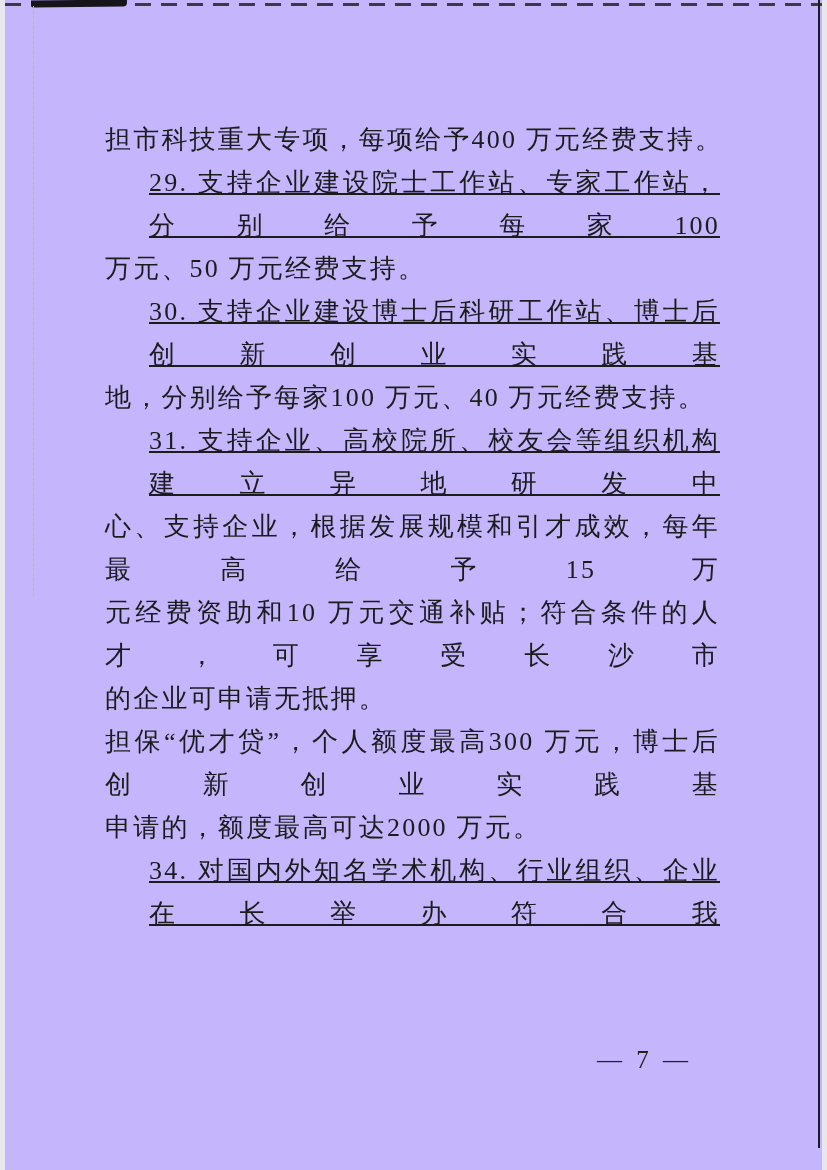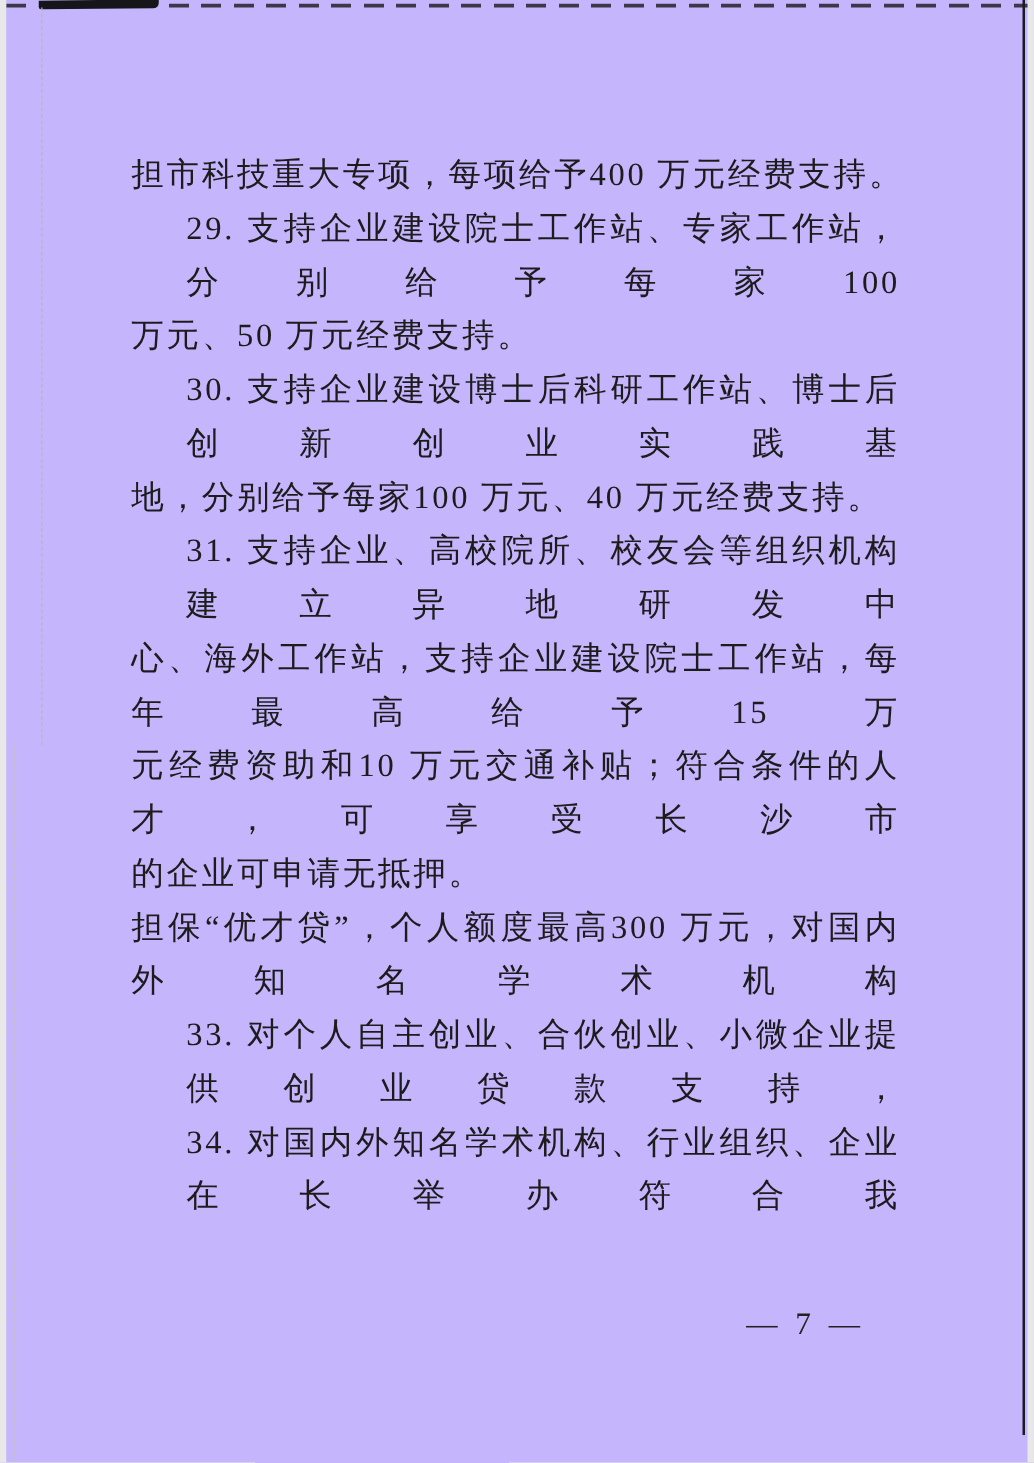"29. 支持企业建设院士工作站、专家工作站，分别给予每家100" .line.indent { text-decoration: none -> underline }
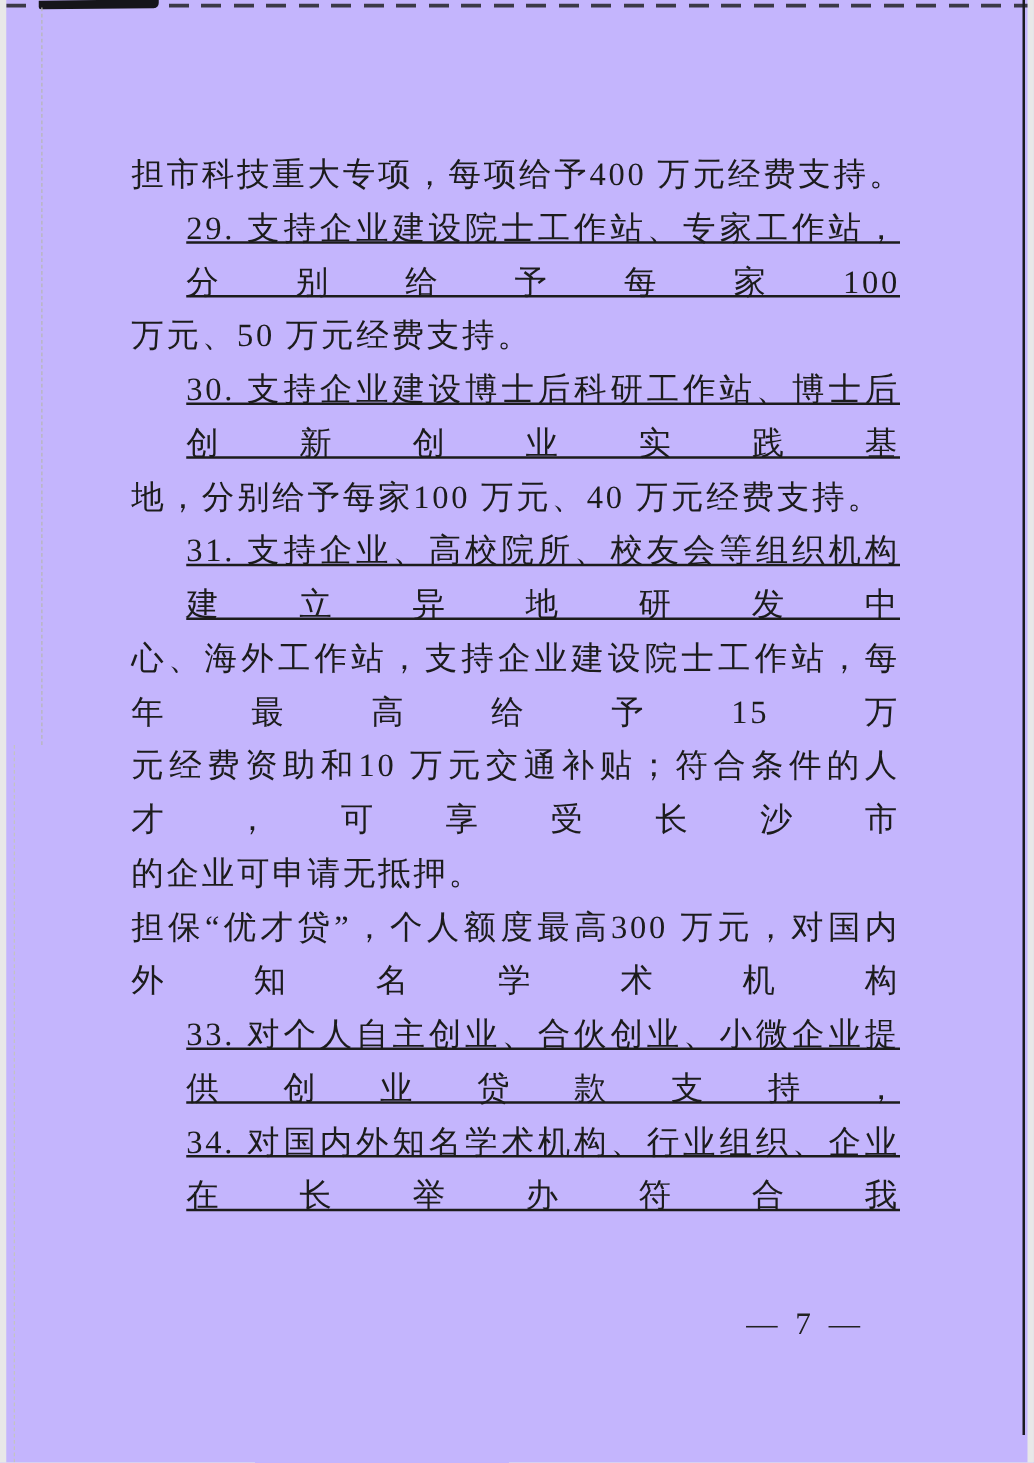"心、海外工作站，支持企业建设院士工作站，每年最高给予15 万" div.line { text: 海外工作站，支持企业建设院士工作站 -> 支持企业，根据发展规模和引才成效 }
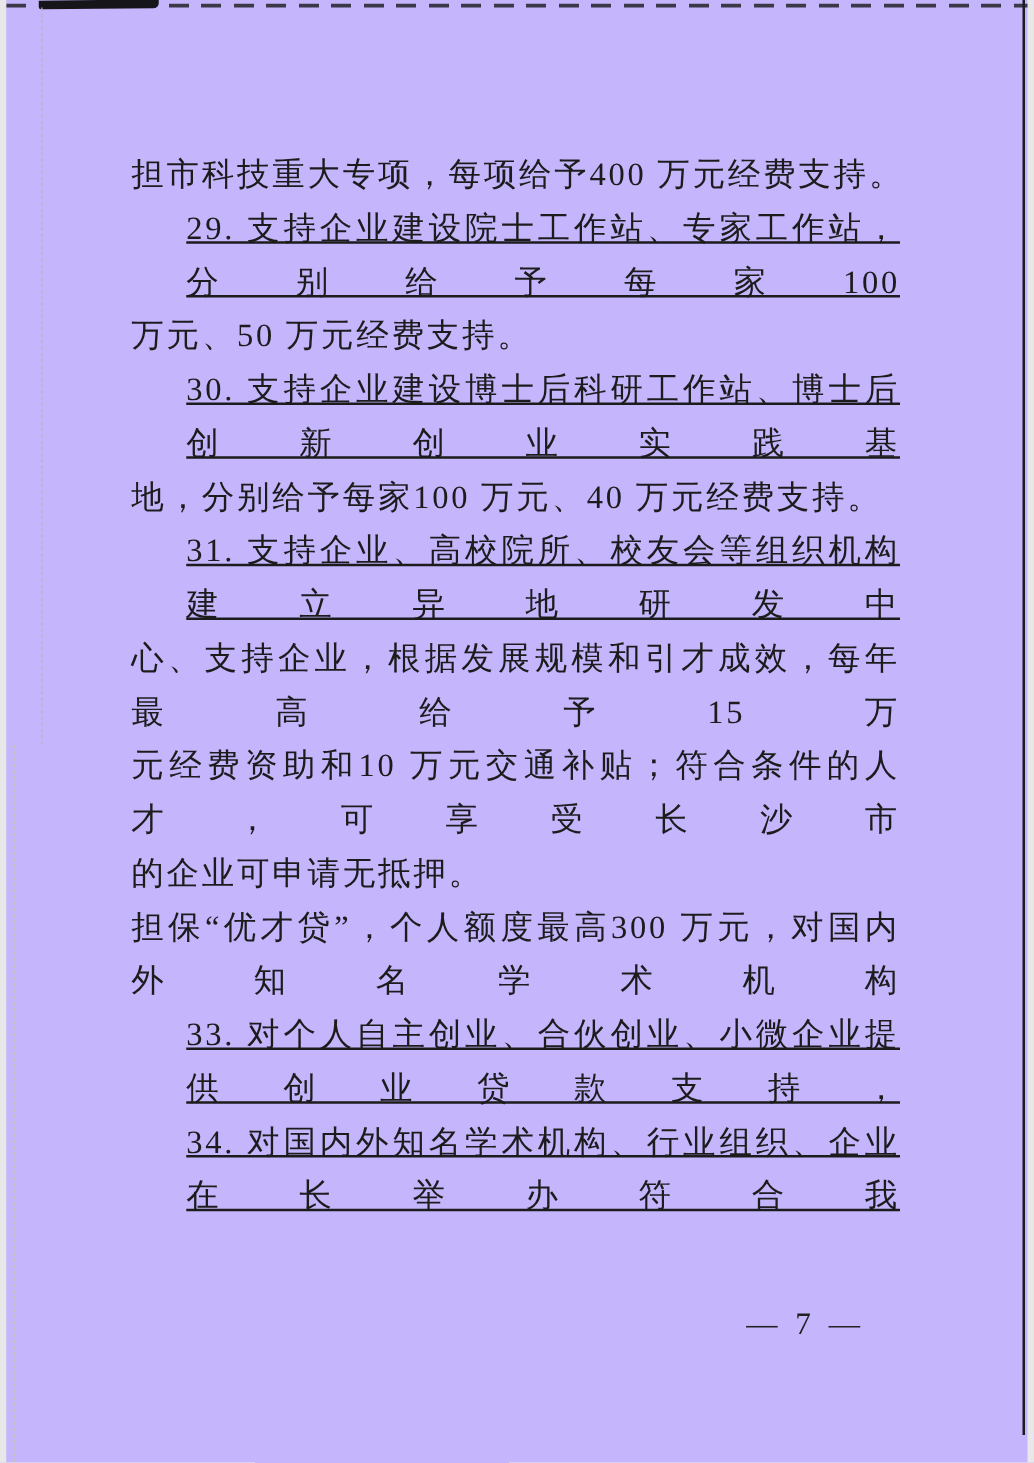"担保“优才贷”，个人额度最高300 万元，对国内外知名学术机构" div.line { text: 对国内外知名学术机构 -> 博士后创新创业实践基 }
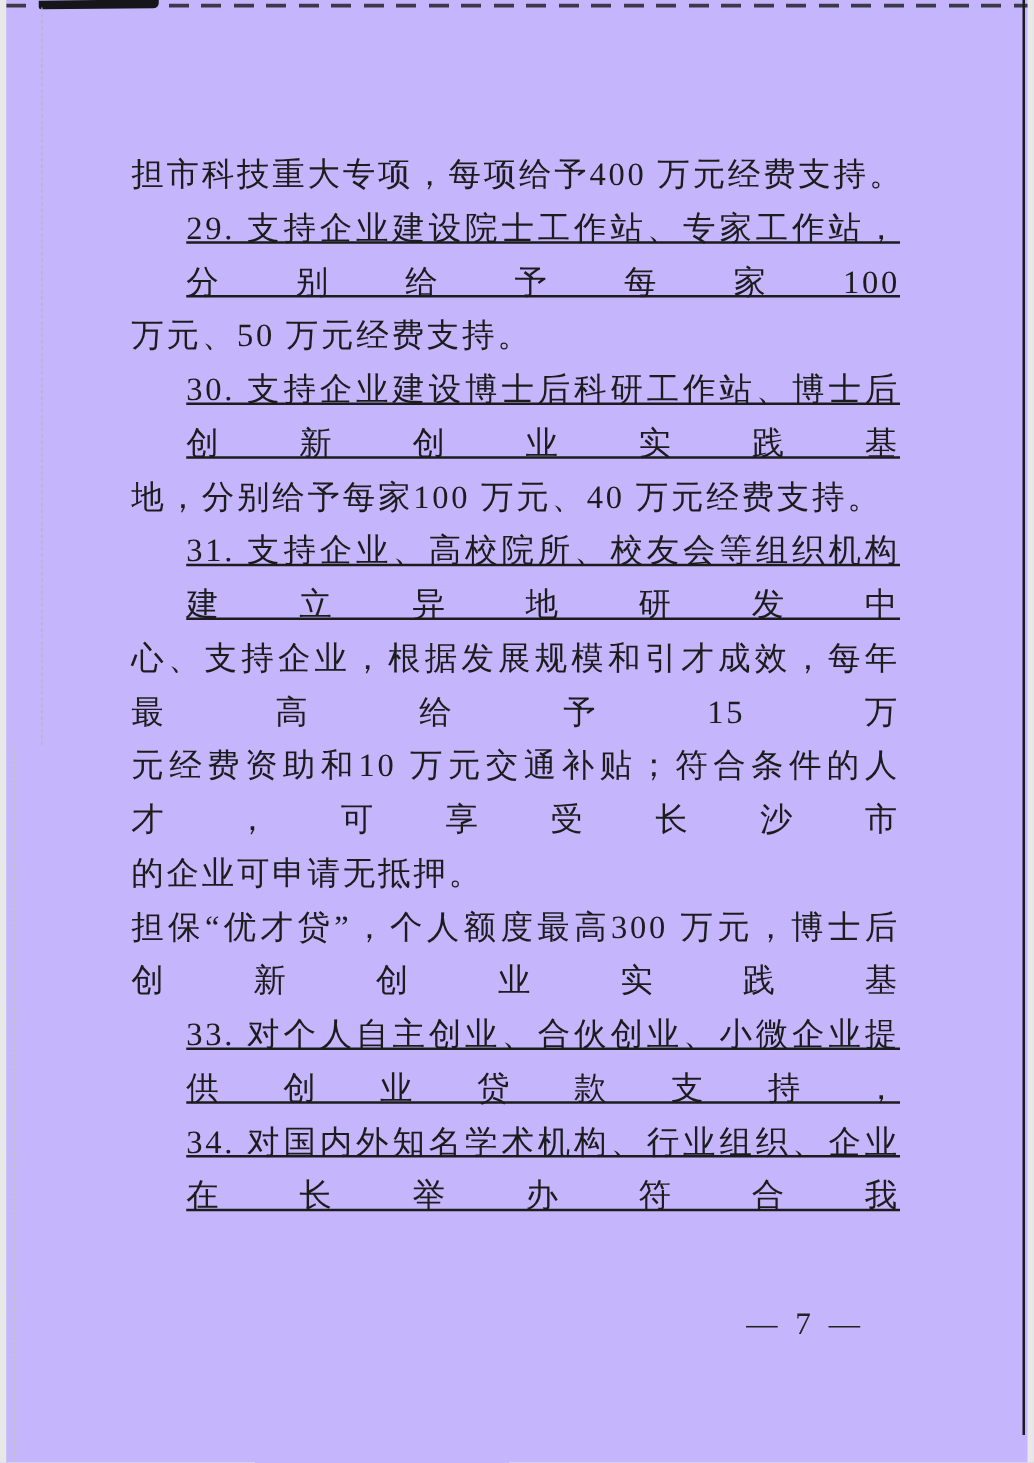"申请的，额度最高可达2000 万元。" div.line { html: none -> <div>申请的，额度最高可达2000 万元。</div> }
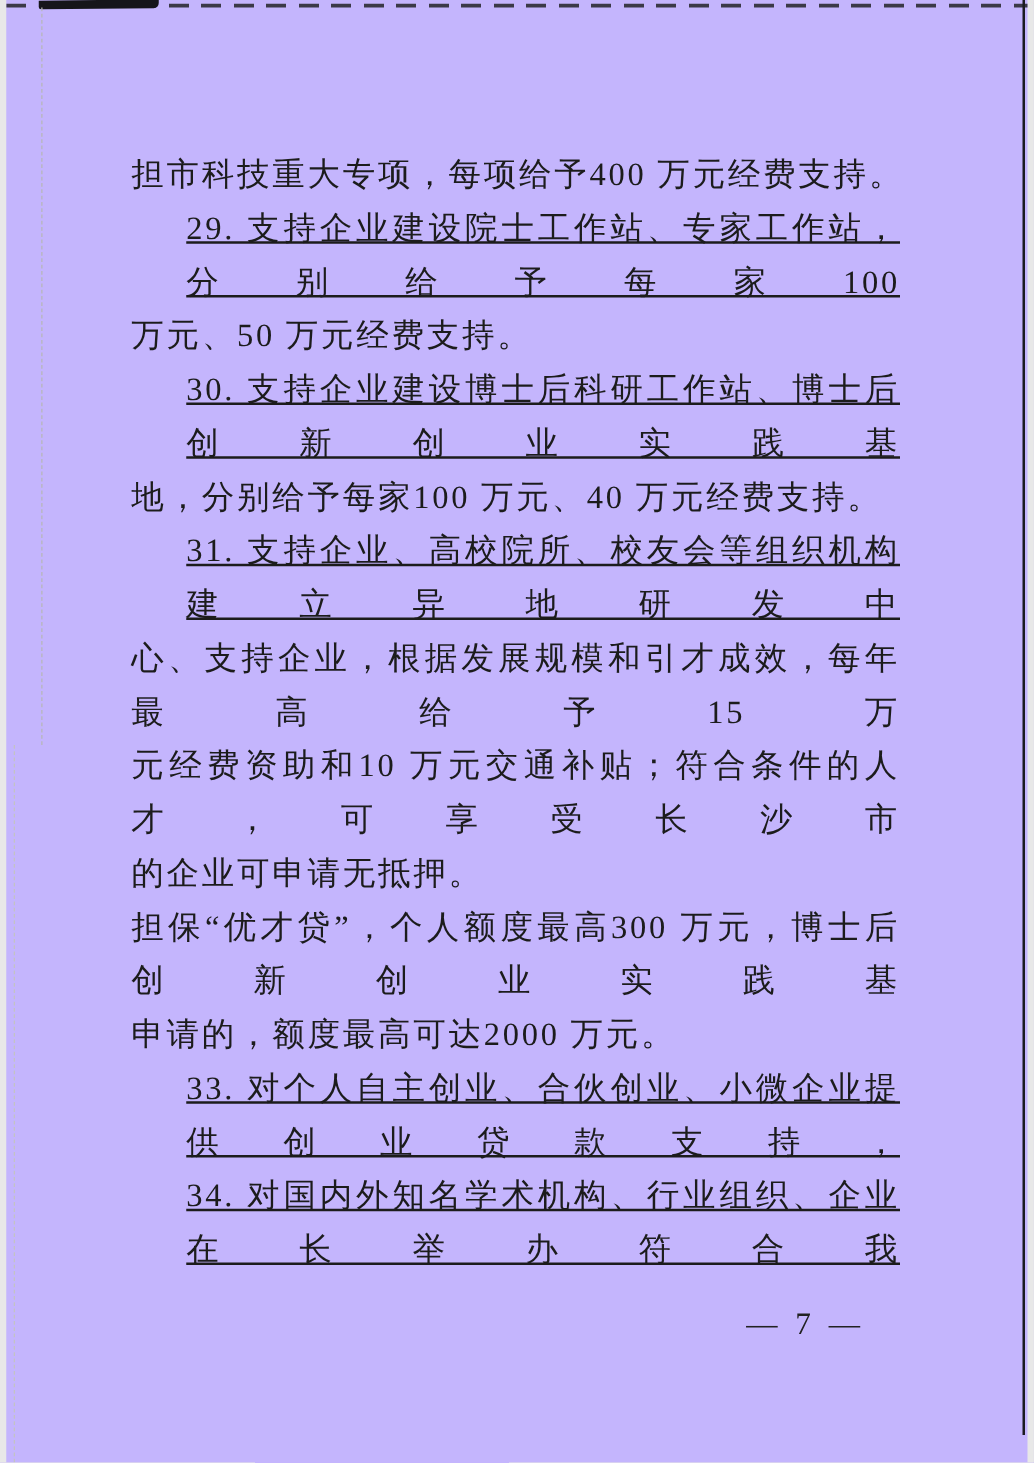"33. 对个人自主创业、合伙创业、小微企业提供创业贷款支持，" div.line { html: <div>33. 对个人自主创业、合伙创业、小微企业提供创业贷款支持，</div> -> none }
